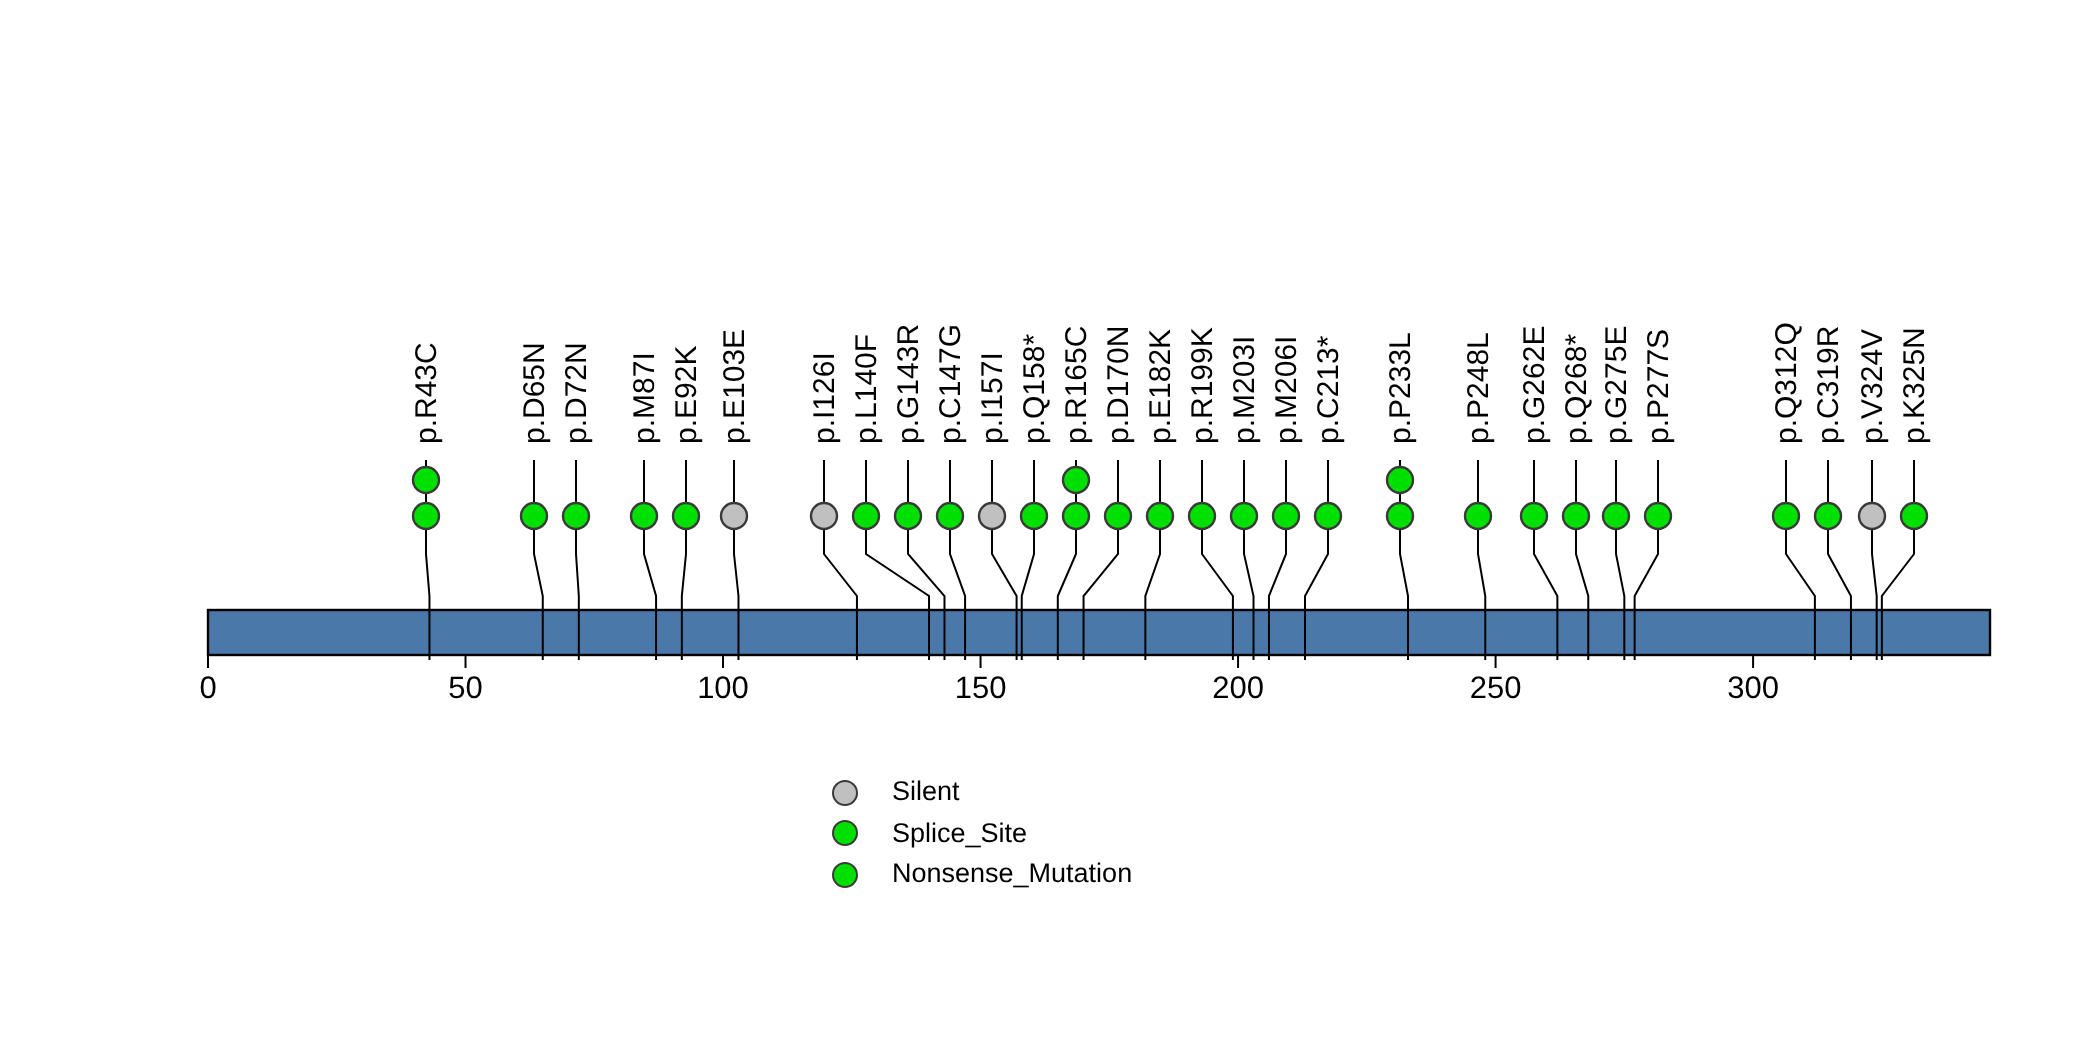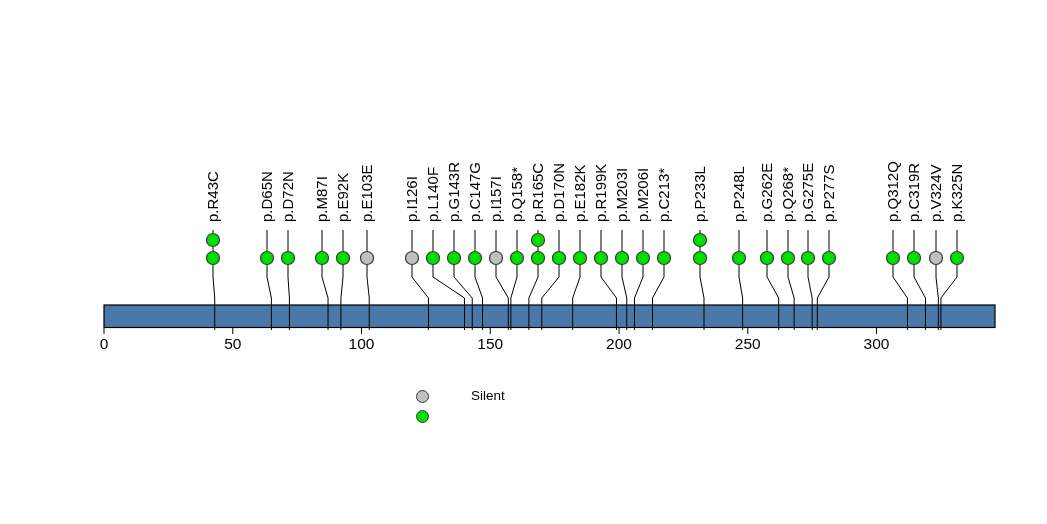"Silent" .legend-row { gap: 25px -> none }
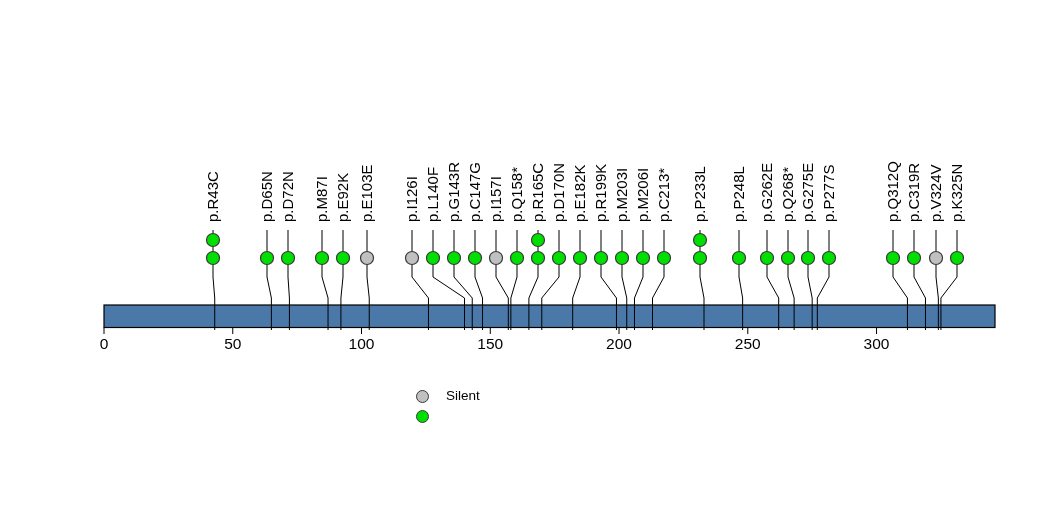"Splice_Site" div.legend-row { html: none -> <div> <span></span> <span>Splice_Site</span> </div> }
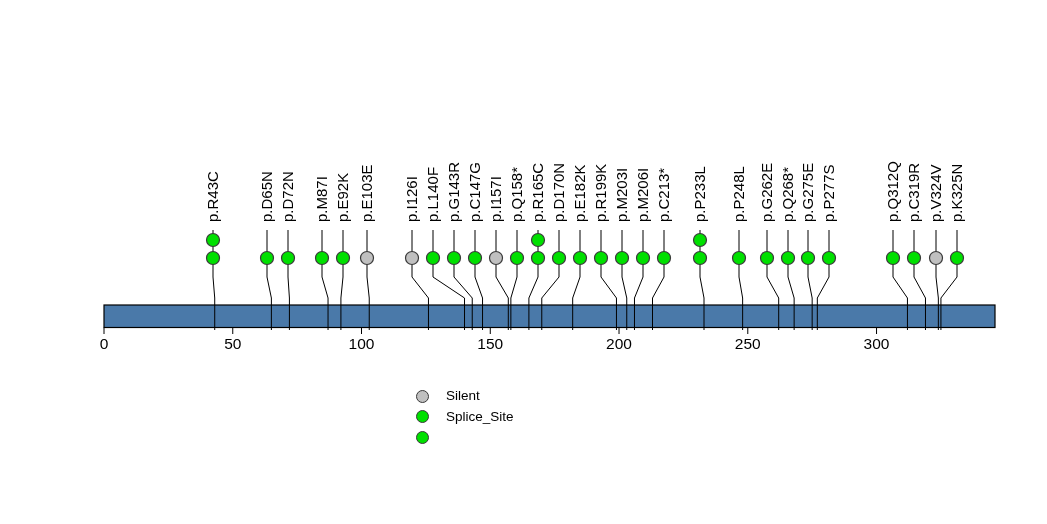"Nonsense_Mutation" span.lab { html: none -> <span>Nonsense_Mutation</span> }
